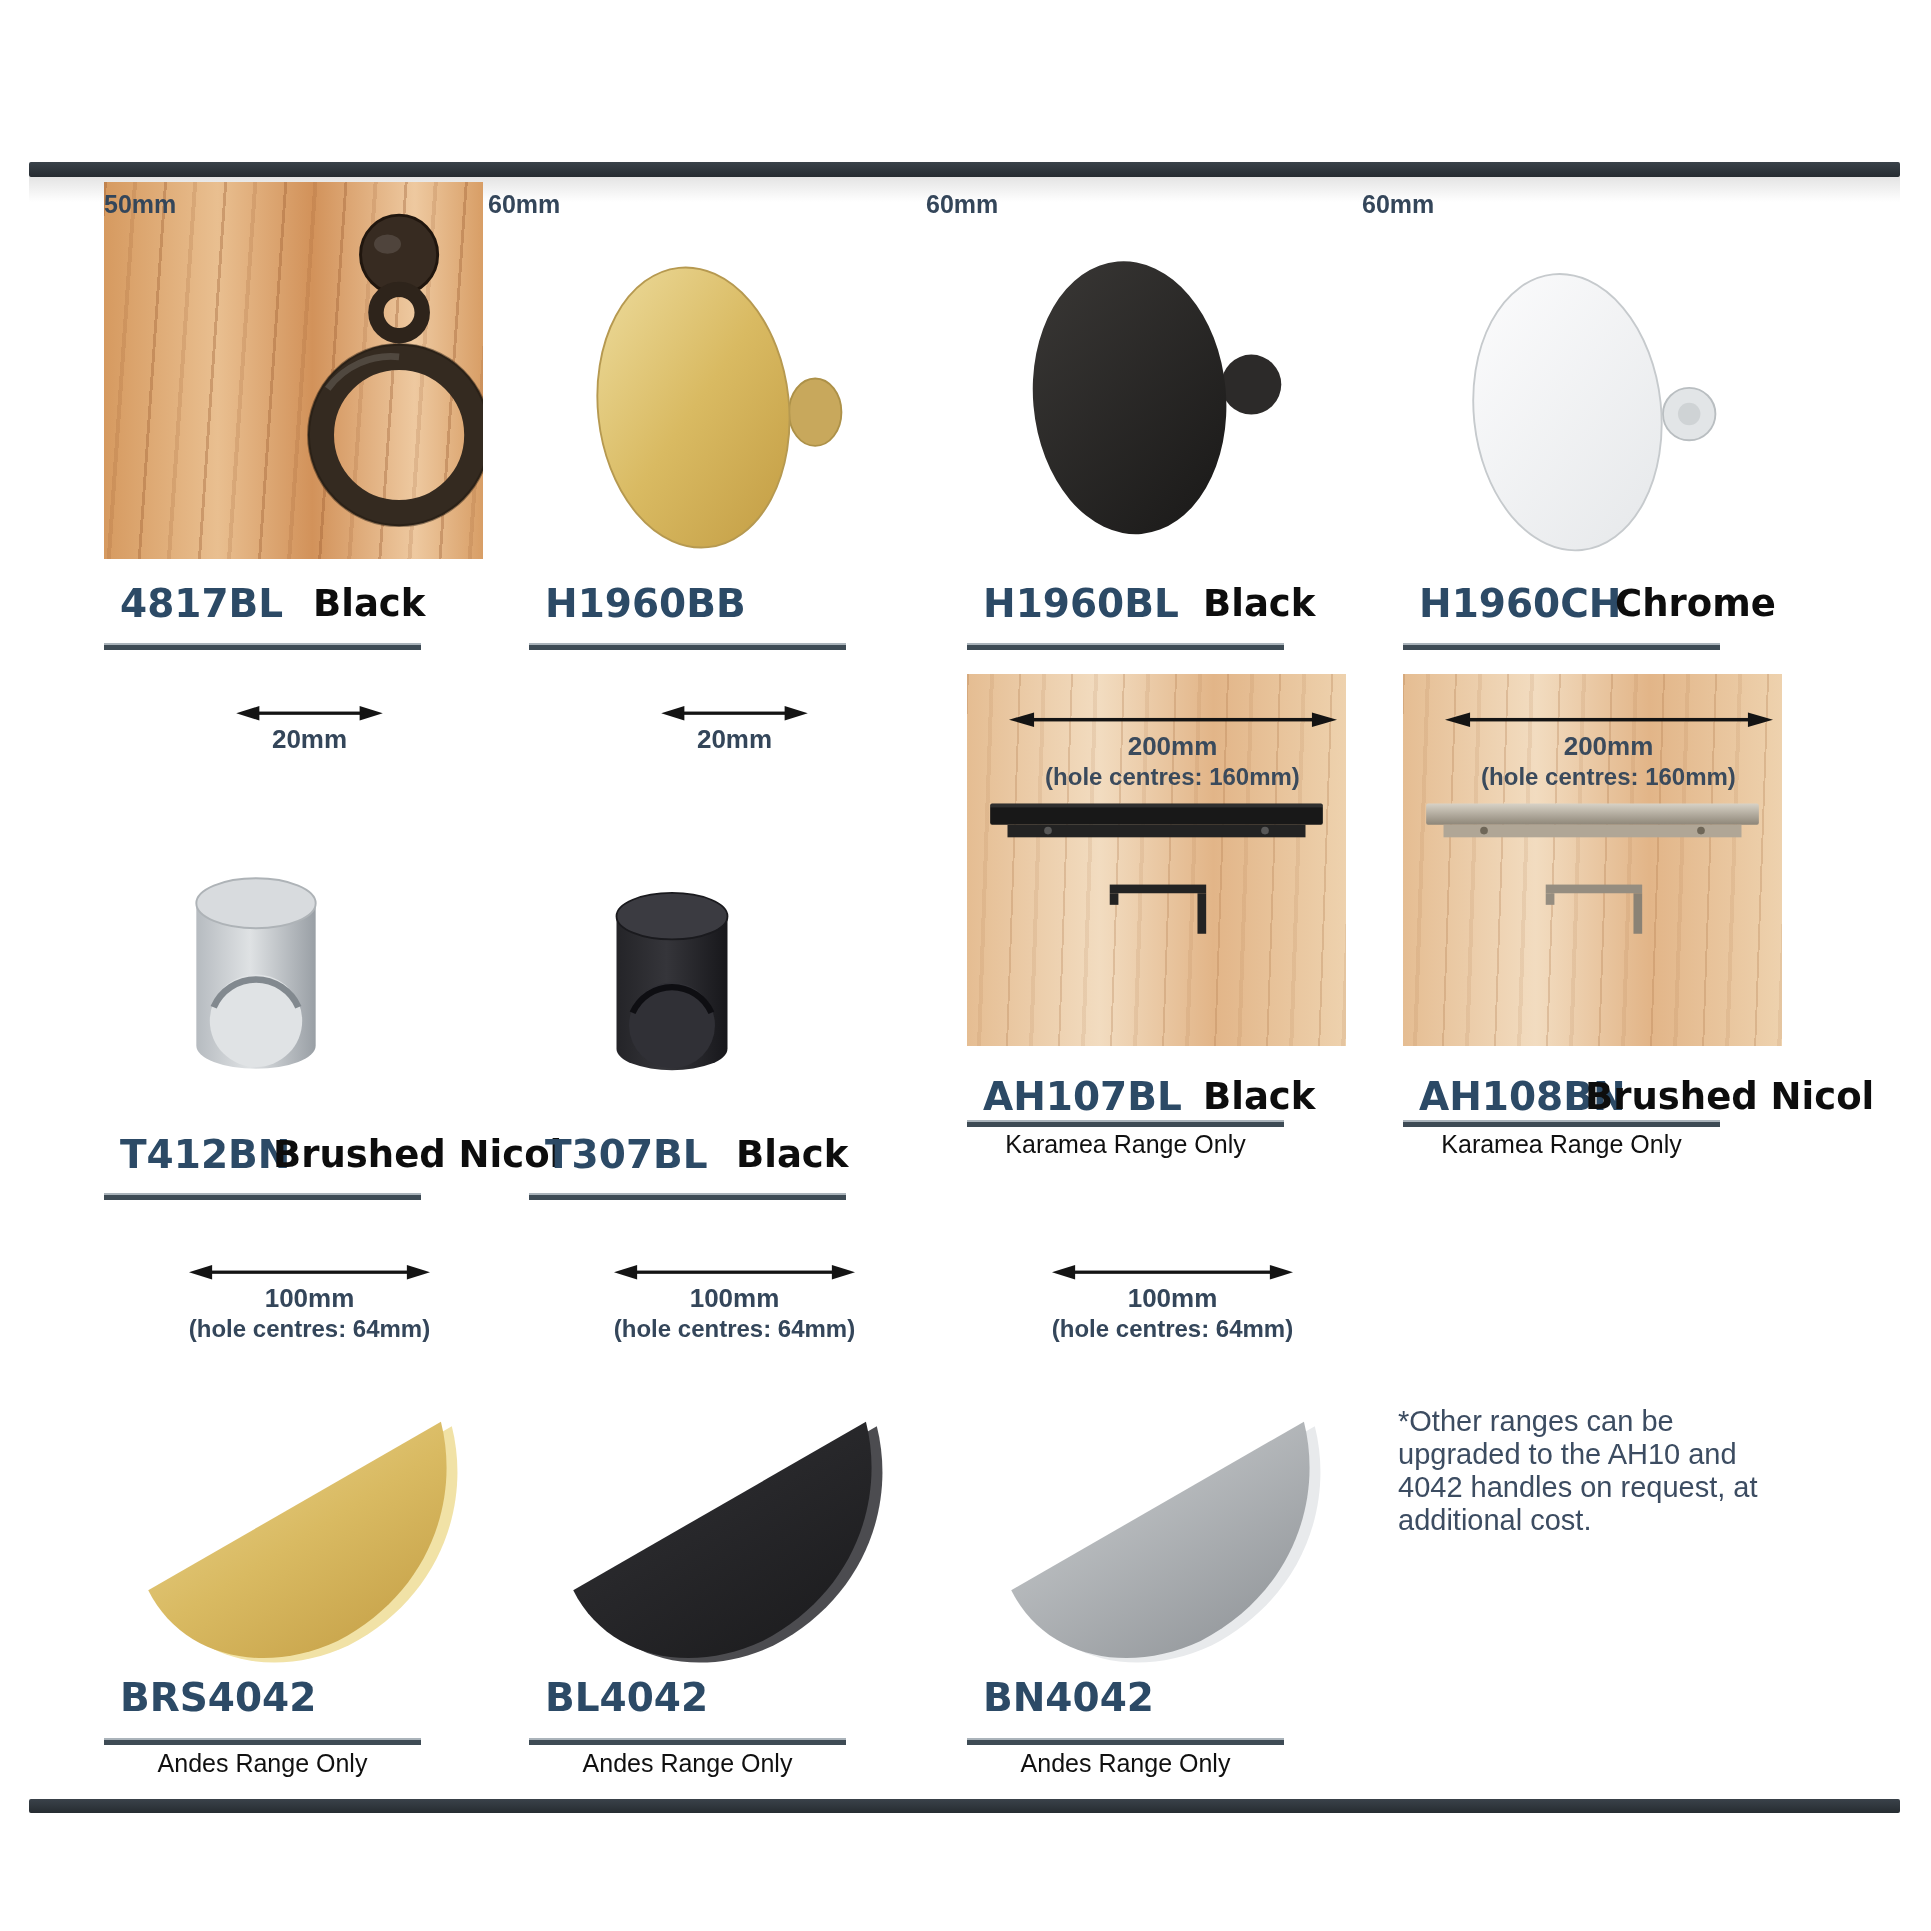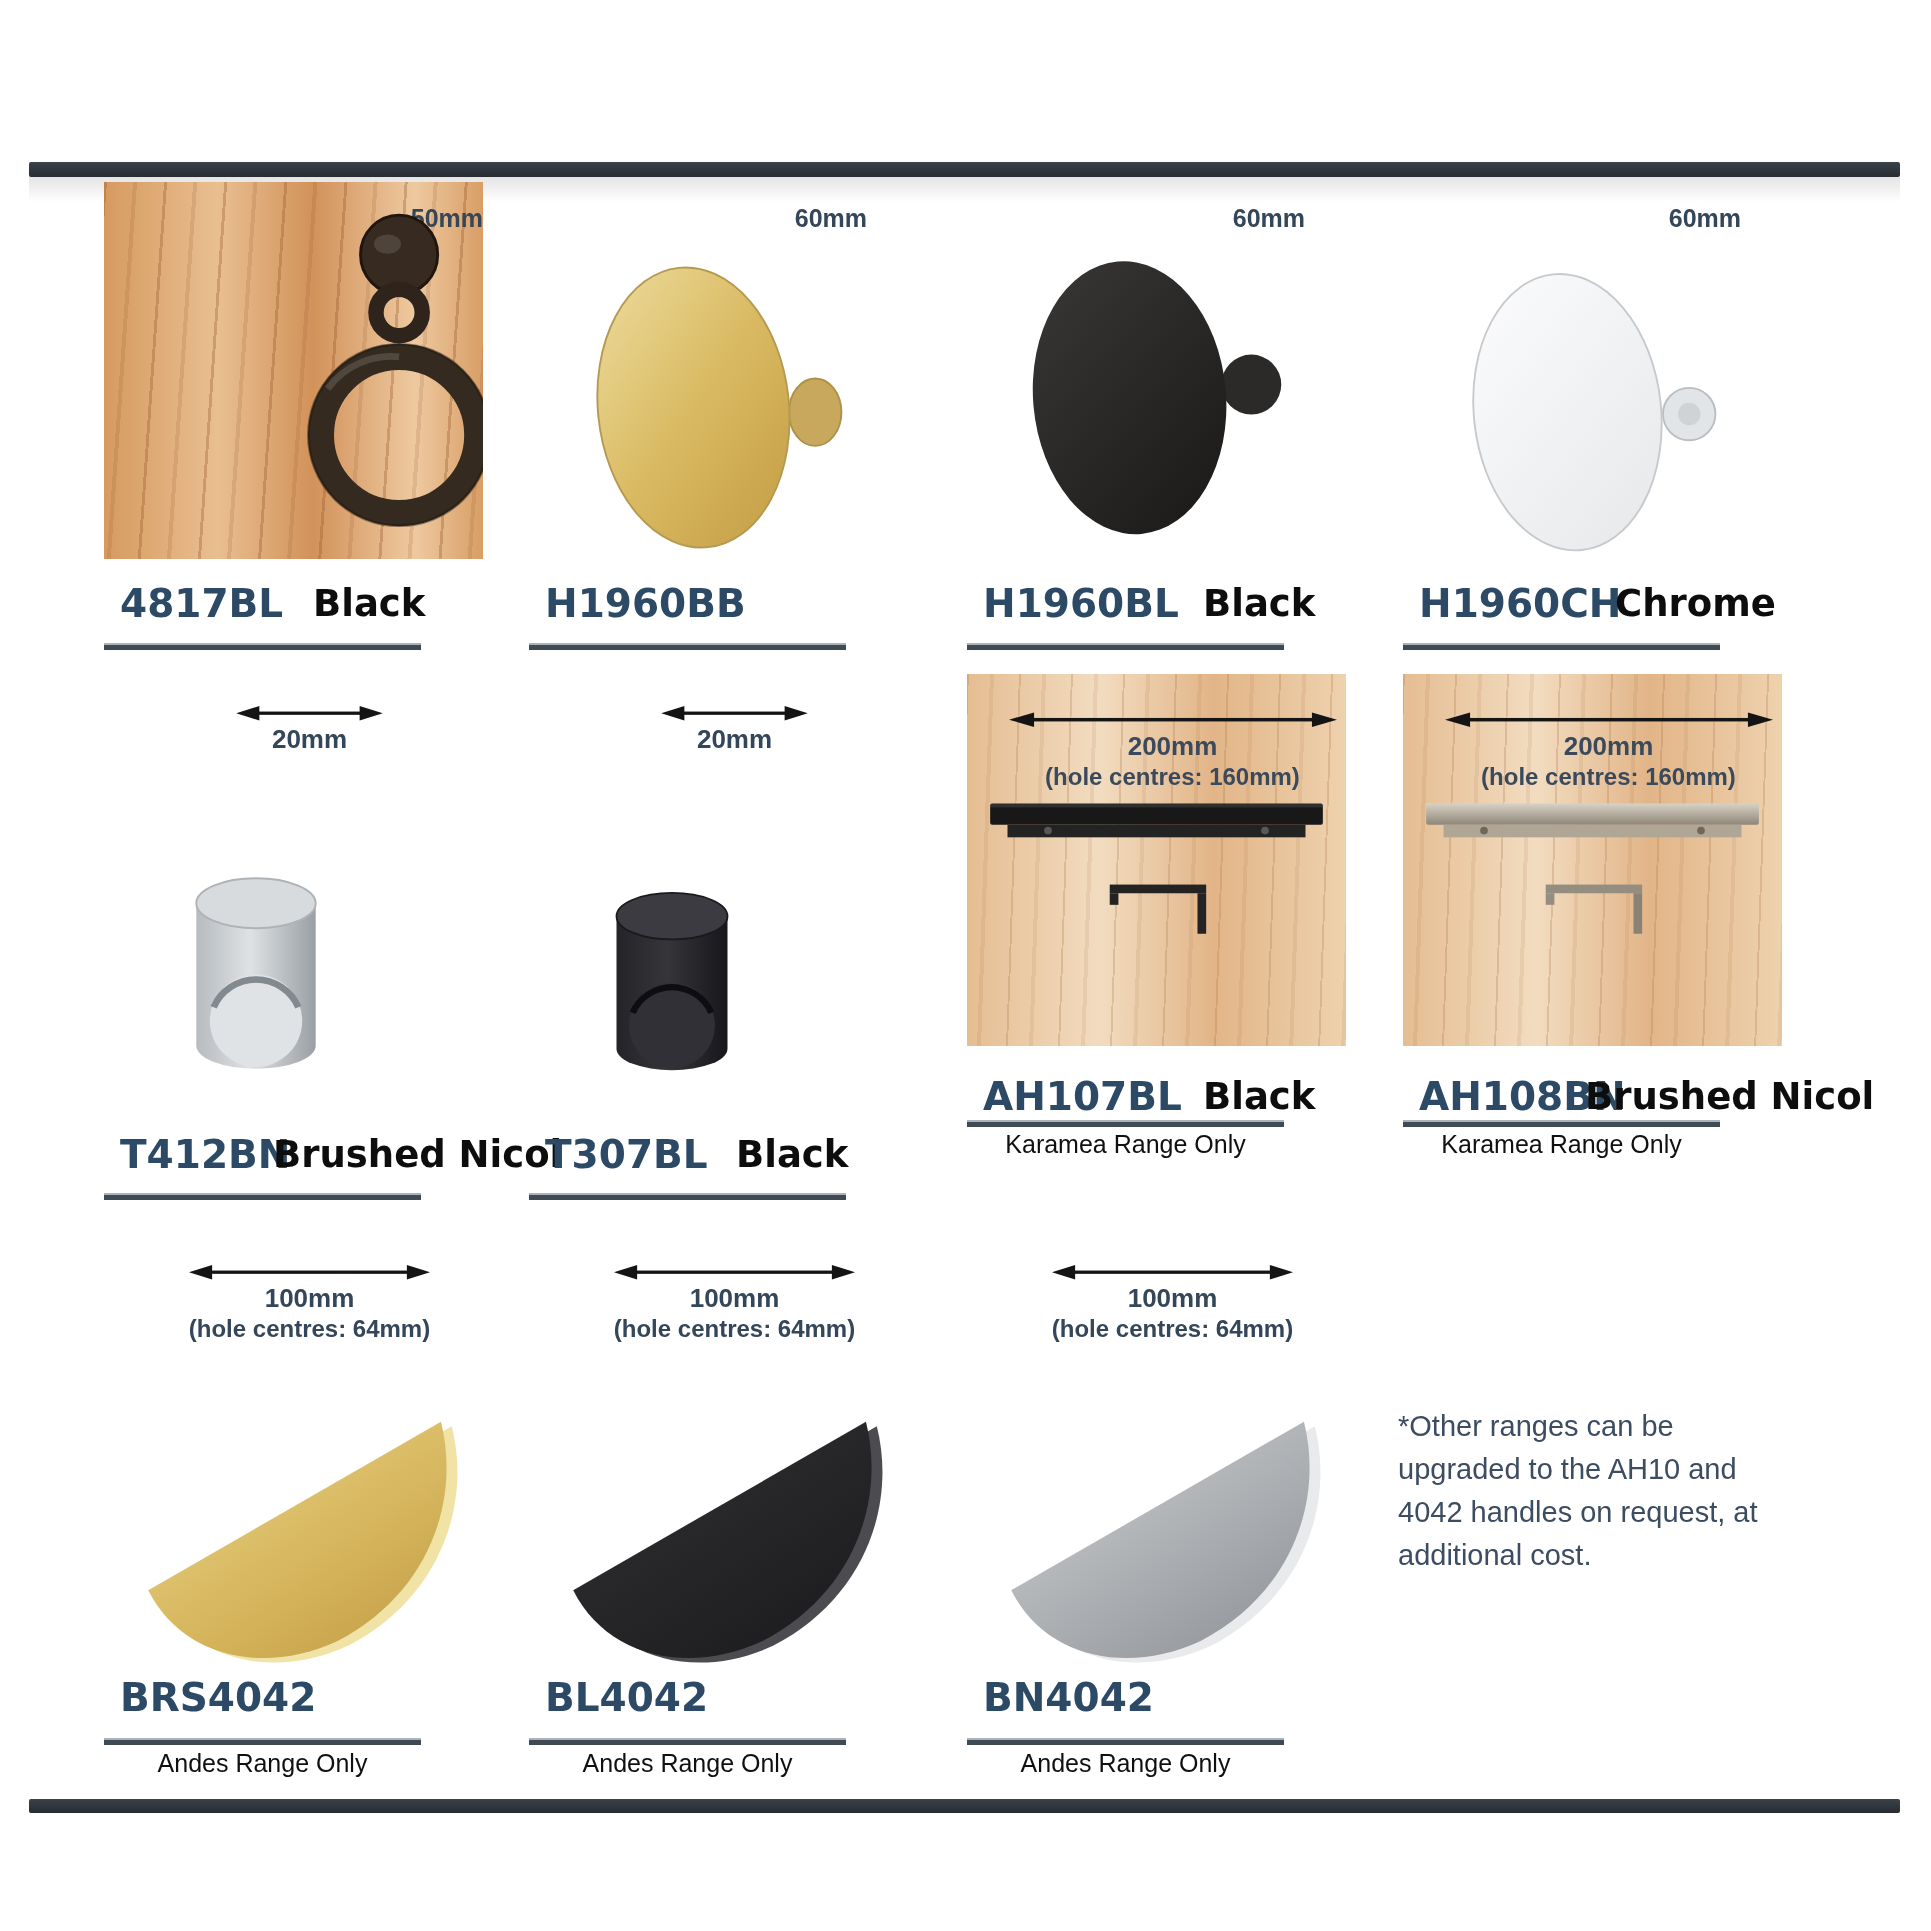"50mm" .size-label { text-align: right -> left; top: 22px -> 8px }
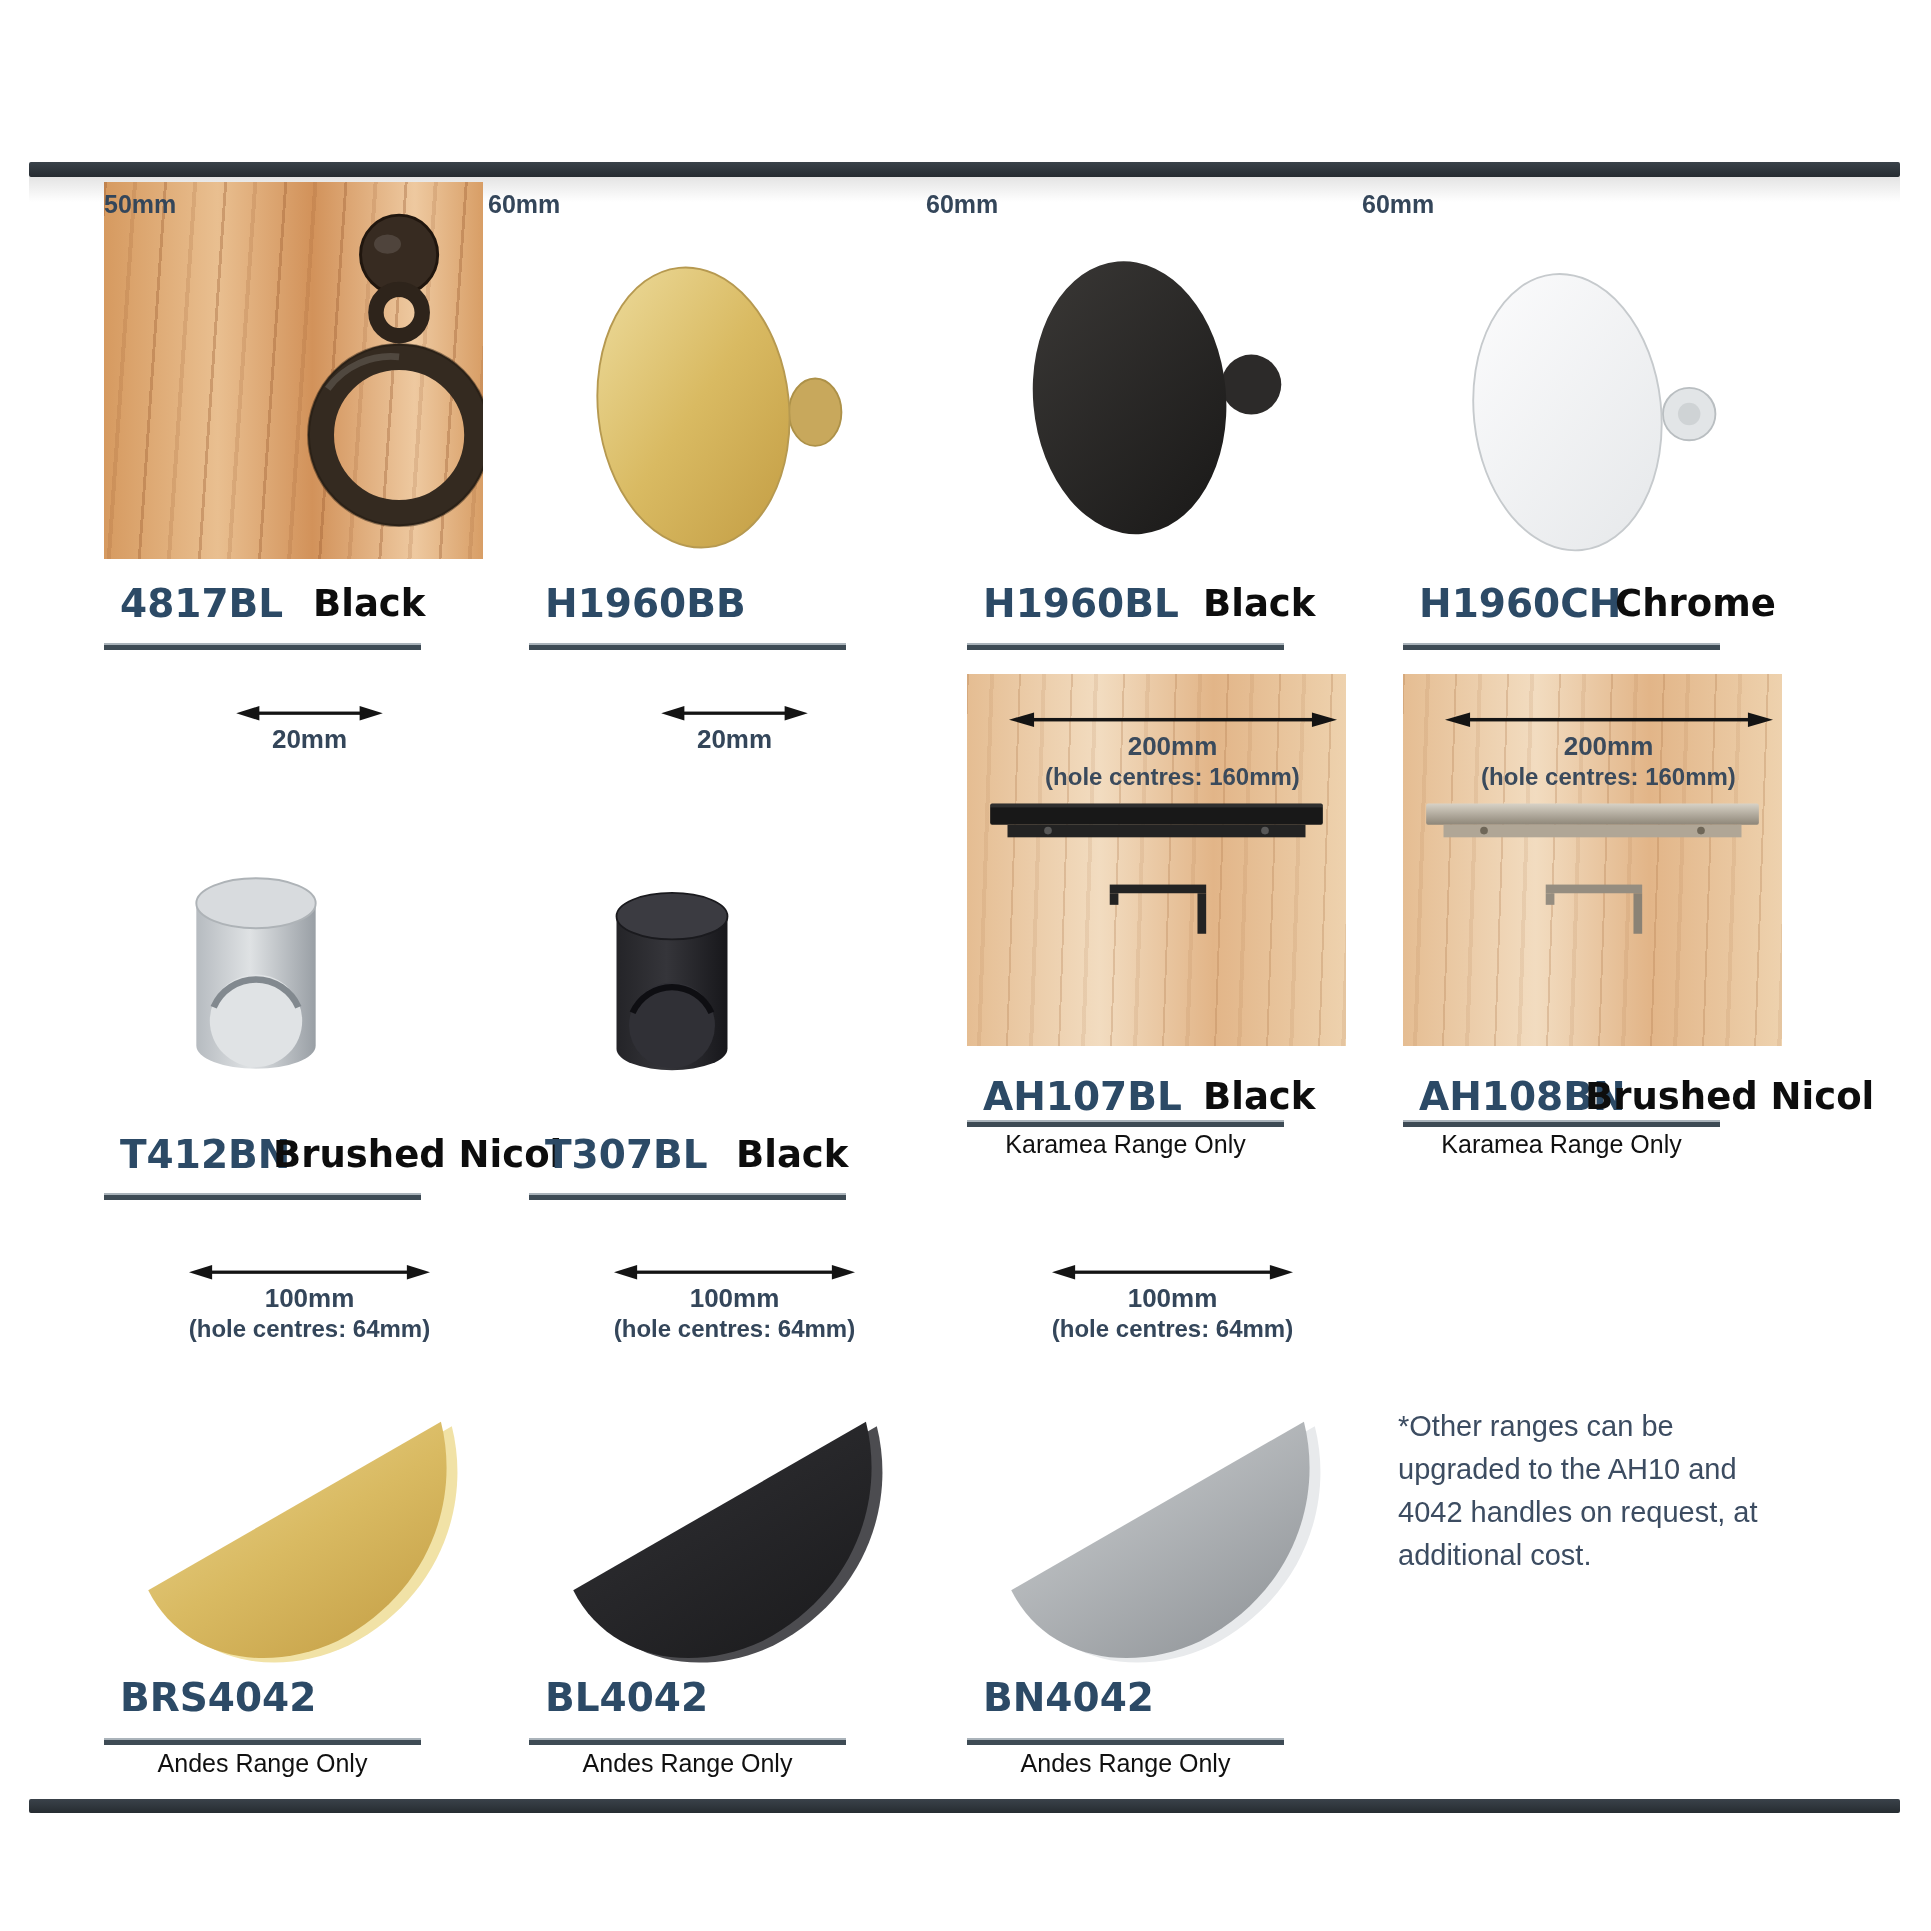"*Other ranges can be upgraded" .note { line-height: 43px -> 33px }
